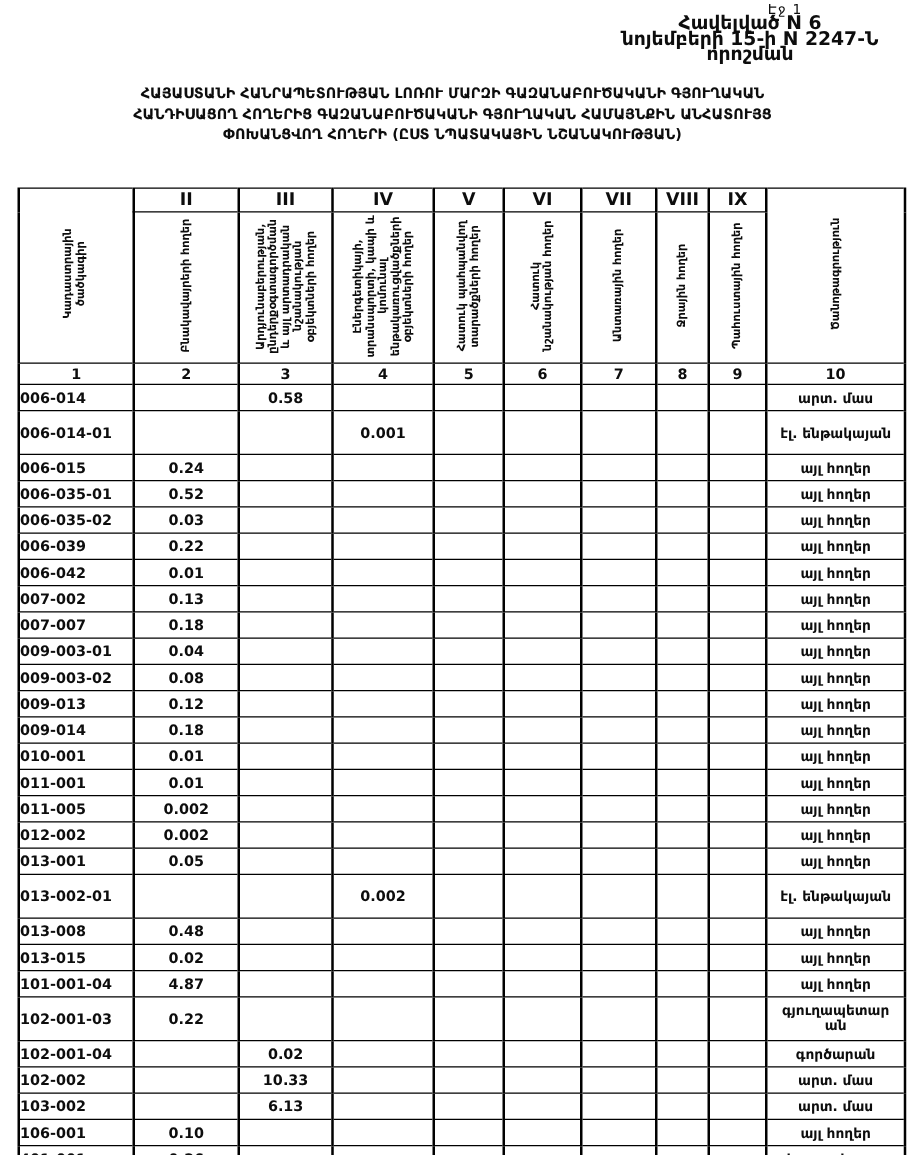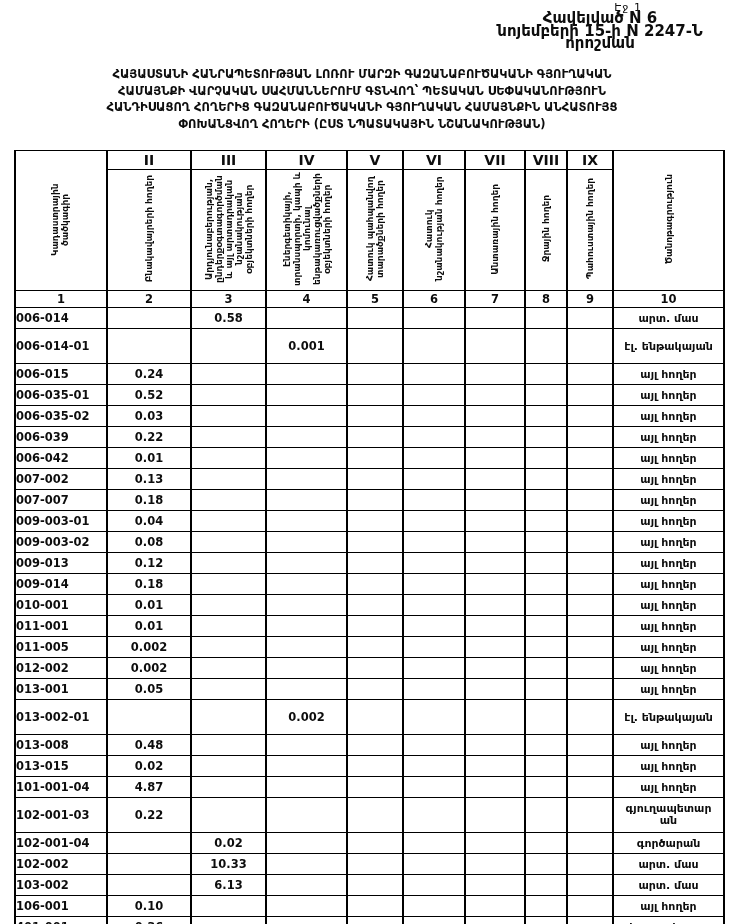"ՀԱՄԱՅՆՔԻ ՎԱՐՉԱԿԱՆ ՍԱՀՄԱՆՆԵՐՈՒՄ ԳՏՆՎՈՂ՝" div { html: <div>ՀԱՄԱՅՆՔԻ ՎԱՐՉԱԿԱՆ ՍԱՀՄԱՆՆԵՐՈՒՄ ԳՏՆՎՈՂ՝ ՊԵՏԱԿԱՆ ՍԵՓԱԿԱՆՈՒԹՅՈՒՆ</div> -> none }
